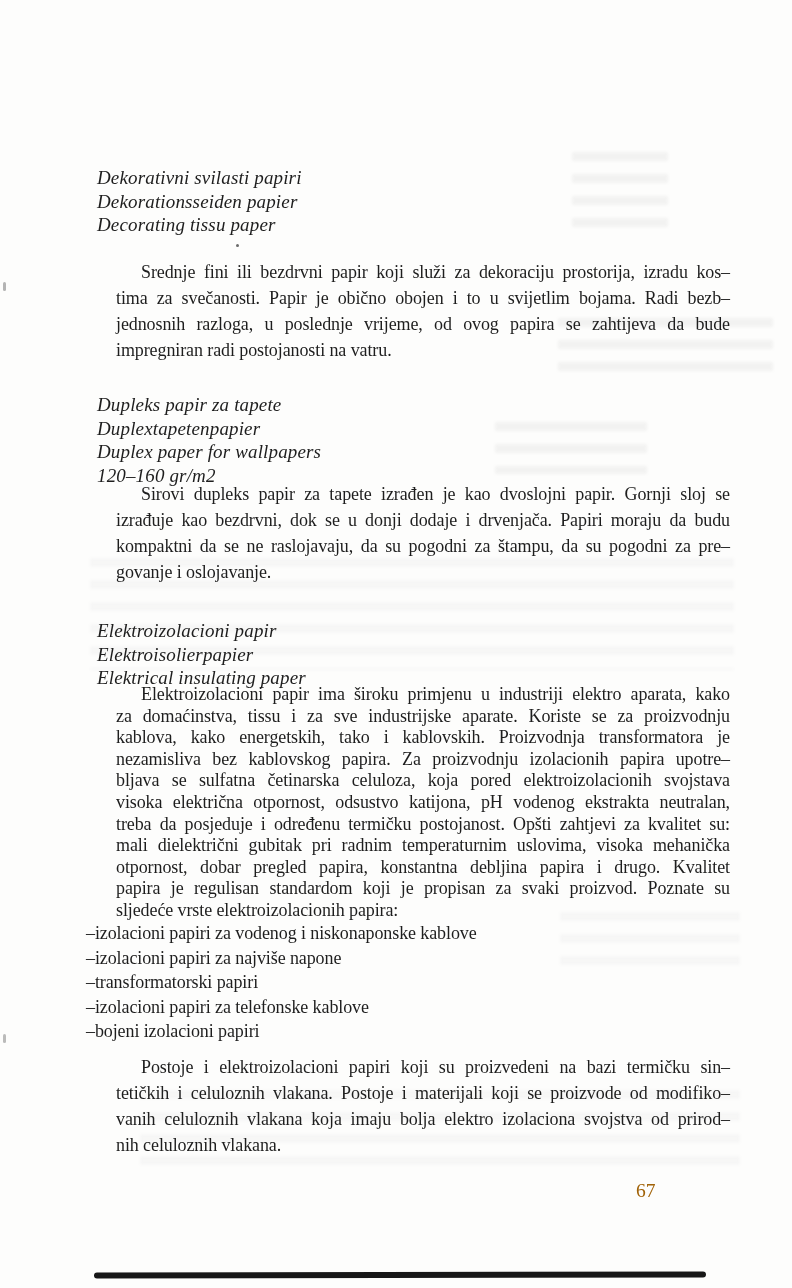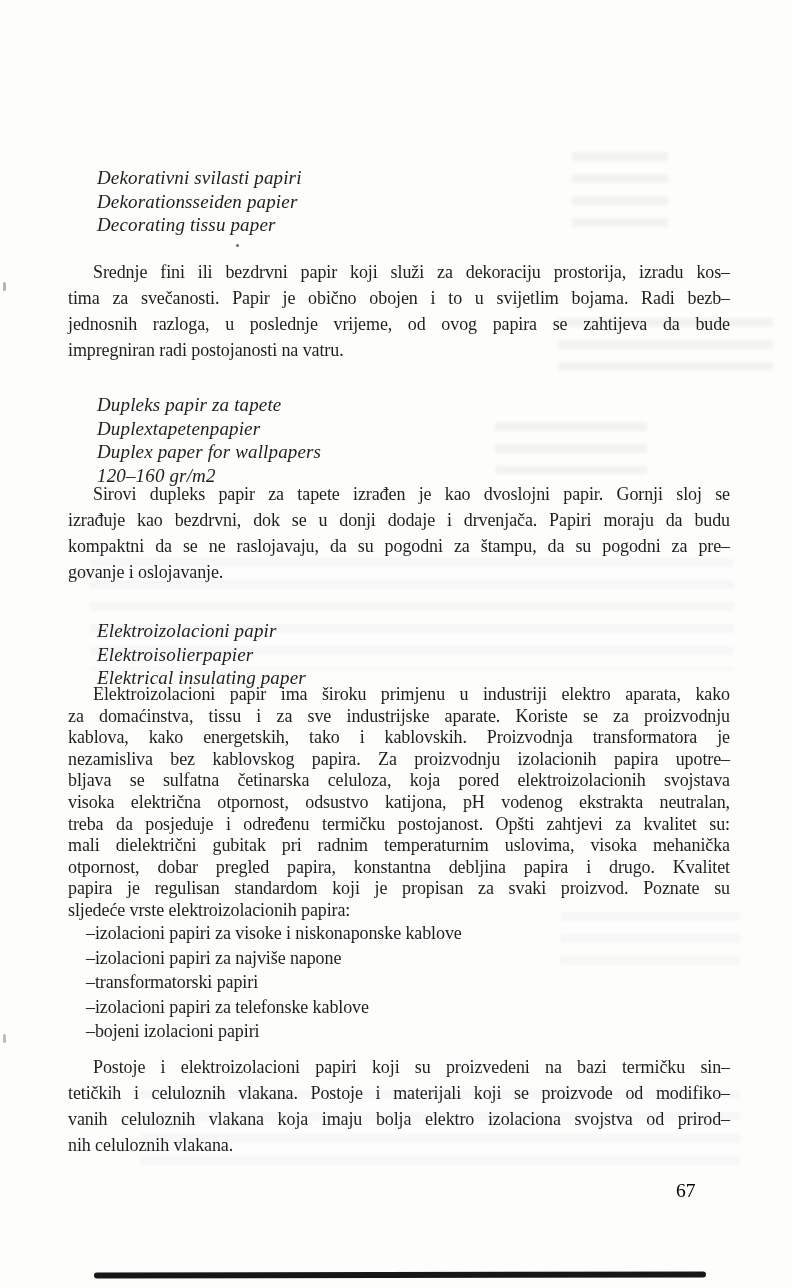"Srednje fini ili bezdrvni papir" .pline { margin-left: none -> 48px }
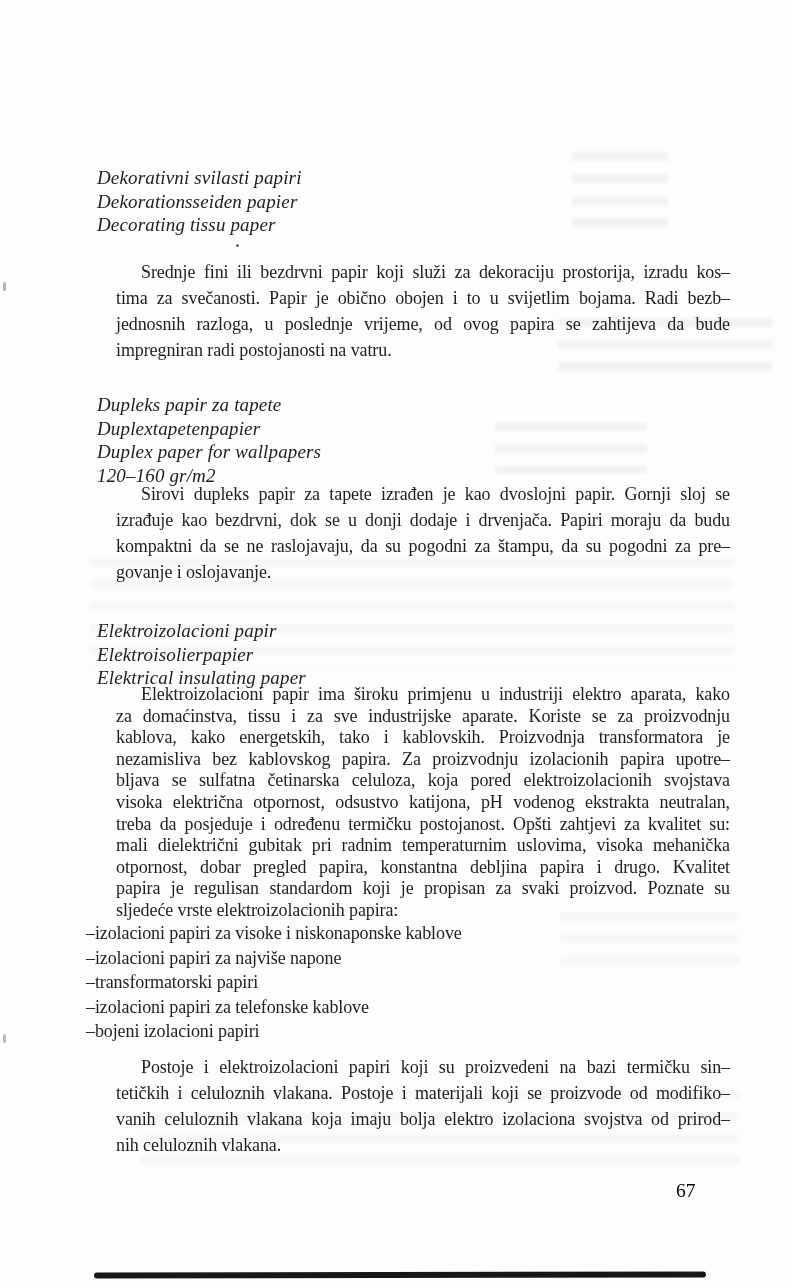"–izolacioni papiri za visoke i" div.lline { text: visoke -> vodenog }
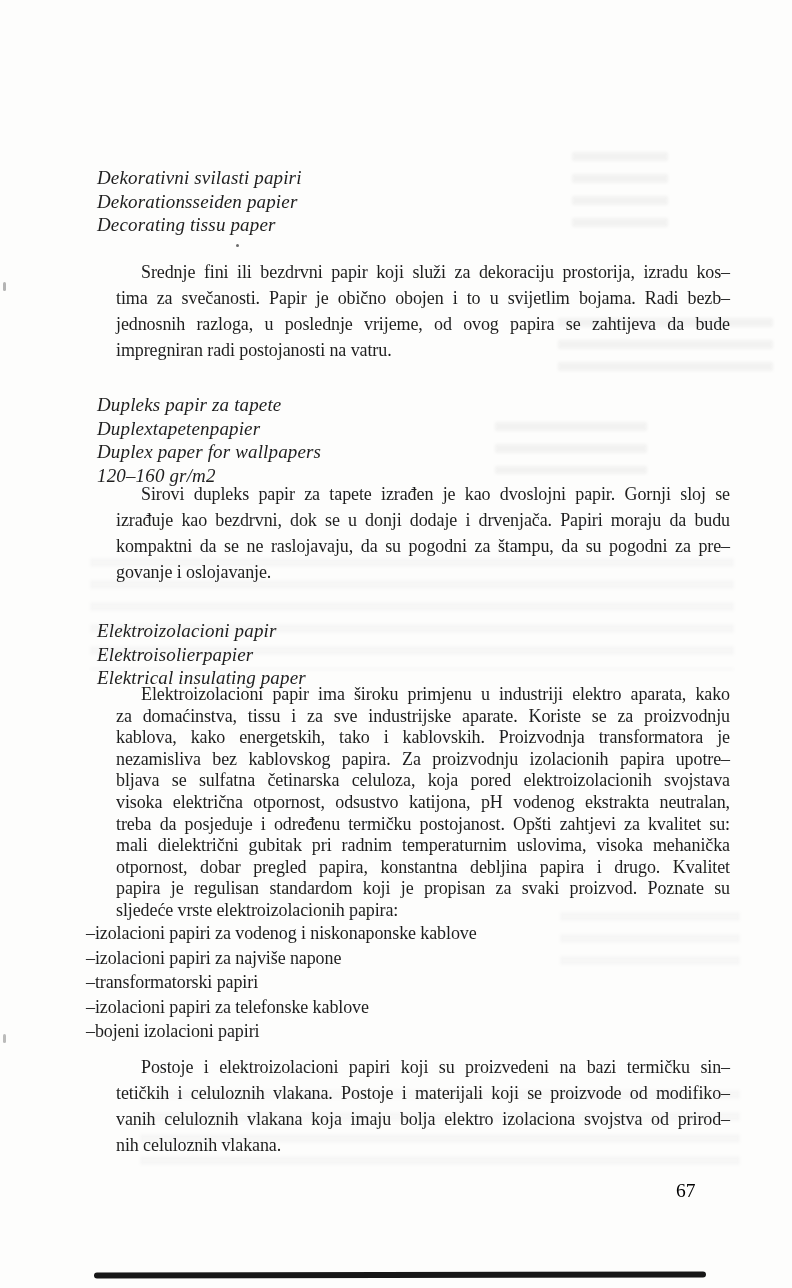"67" .pageno { color: #000000 -> #a16207; left: 676px -> 636px }
